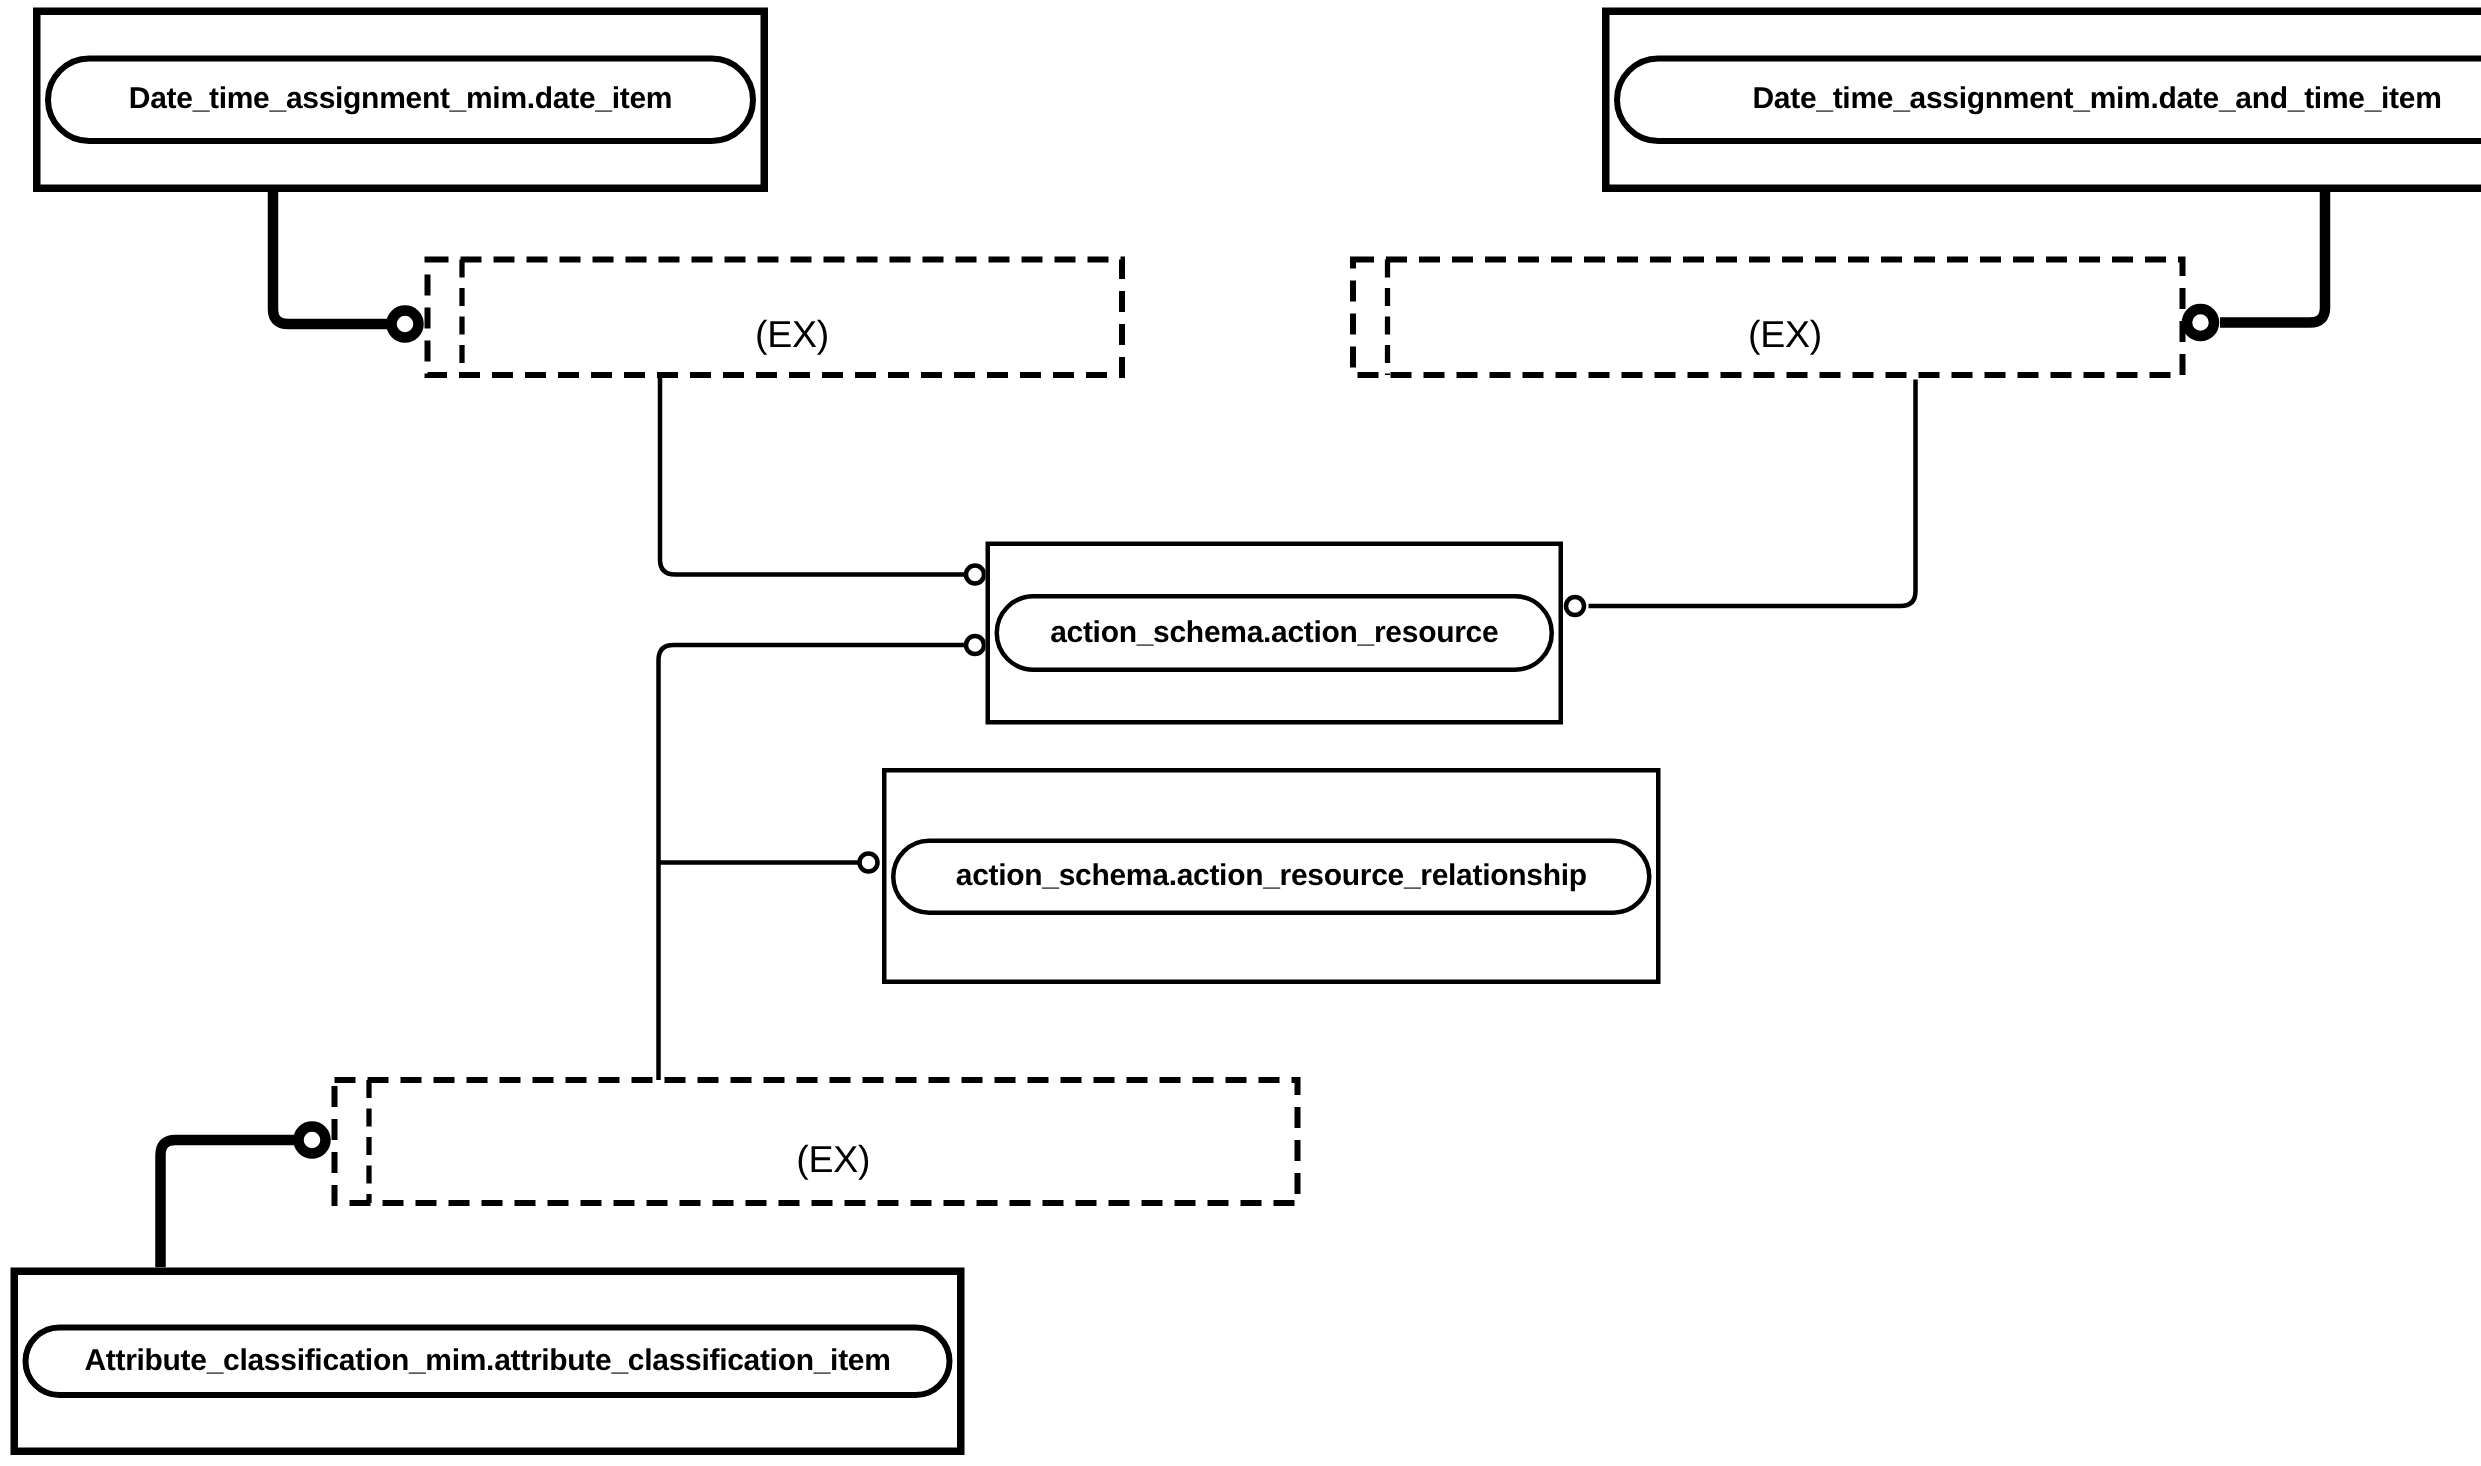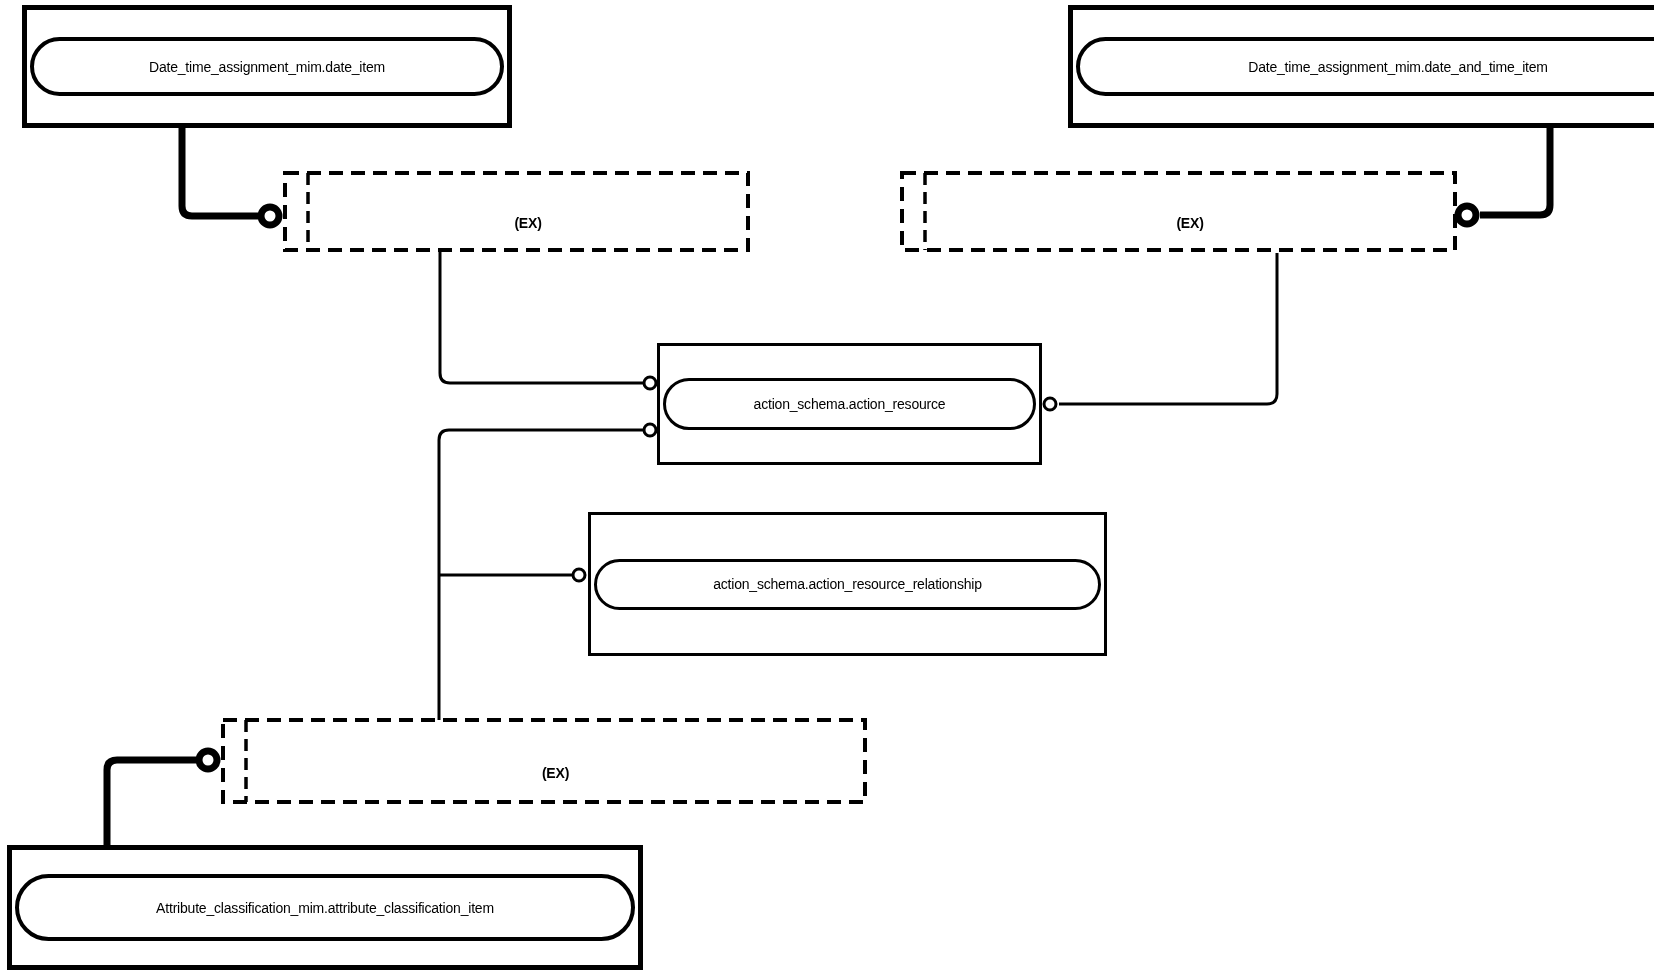"Date_time_assignment_mim.date_item" .node-label { font-size: 14px -> 20px; font-weight: normal -> bold }
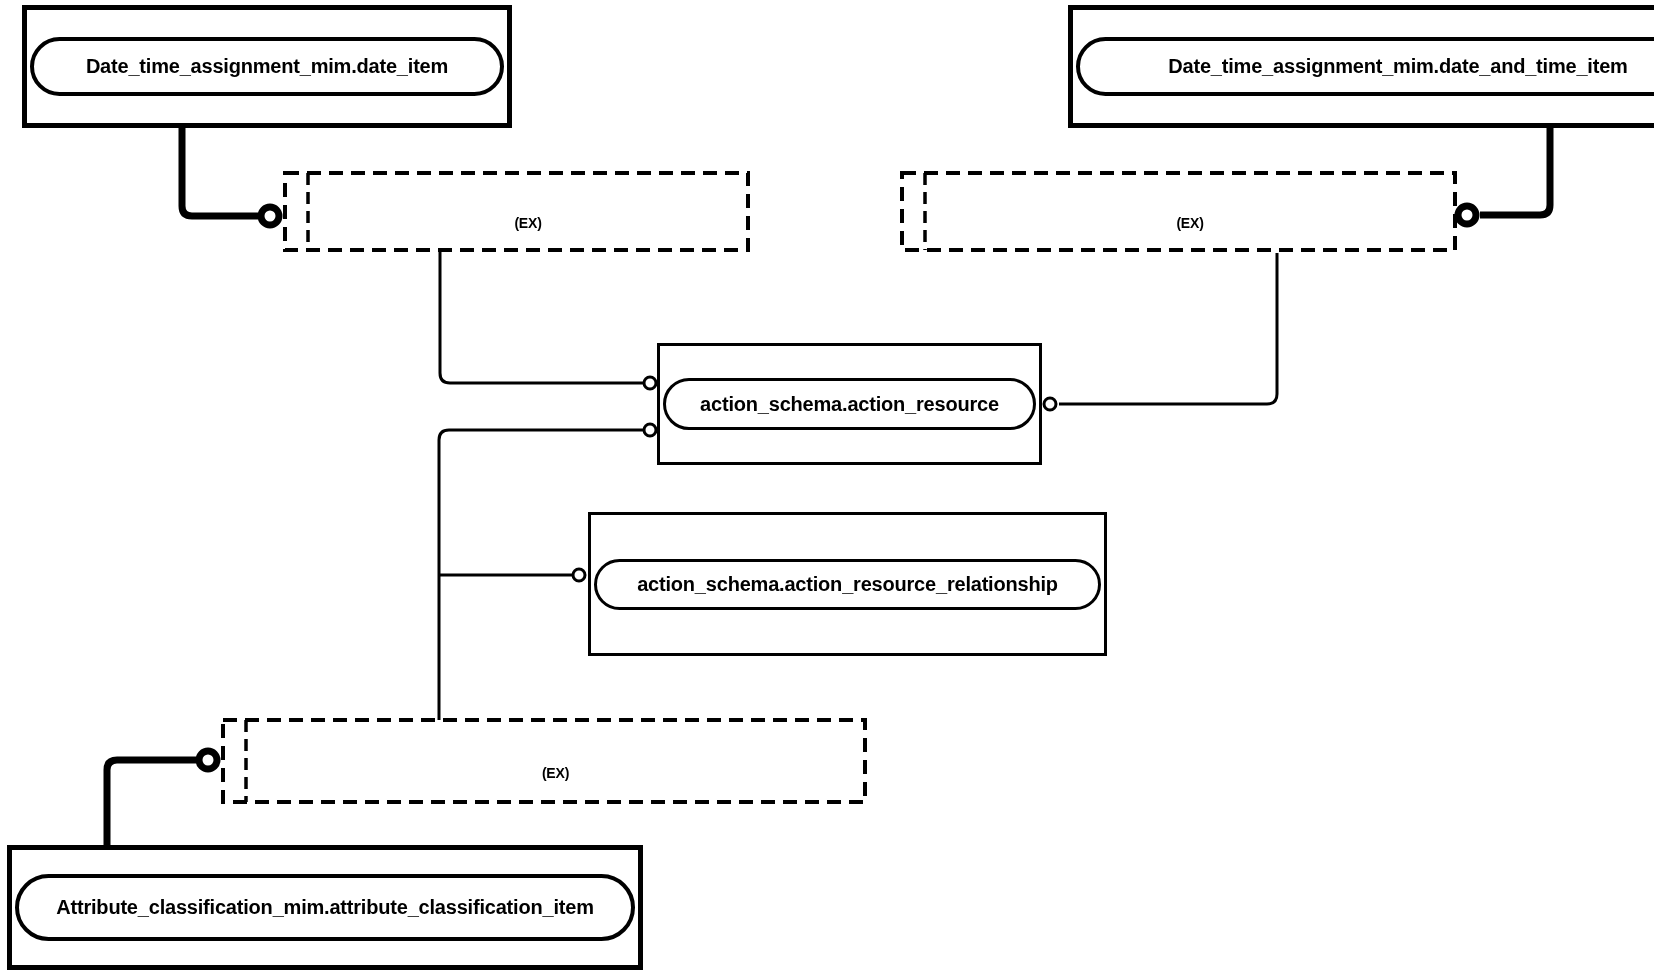"(EX)" .ref-box .ref-tag,.ref-box .ref-label { font-size: 14px -> 25px; font-weight: bold -> normal }
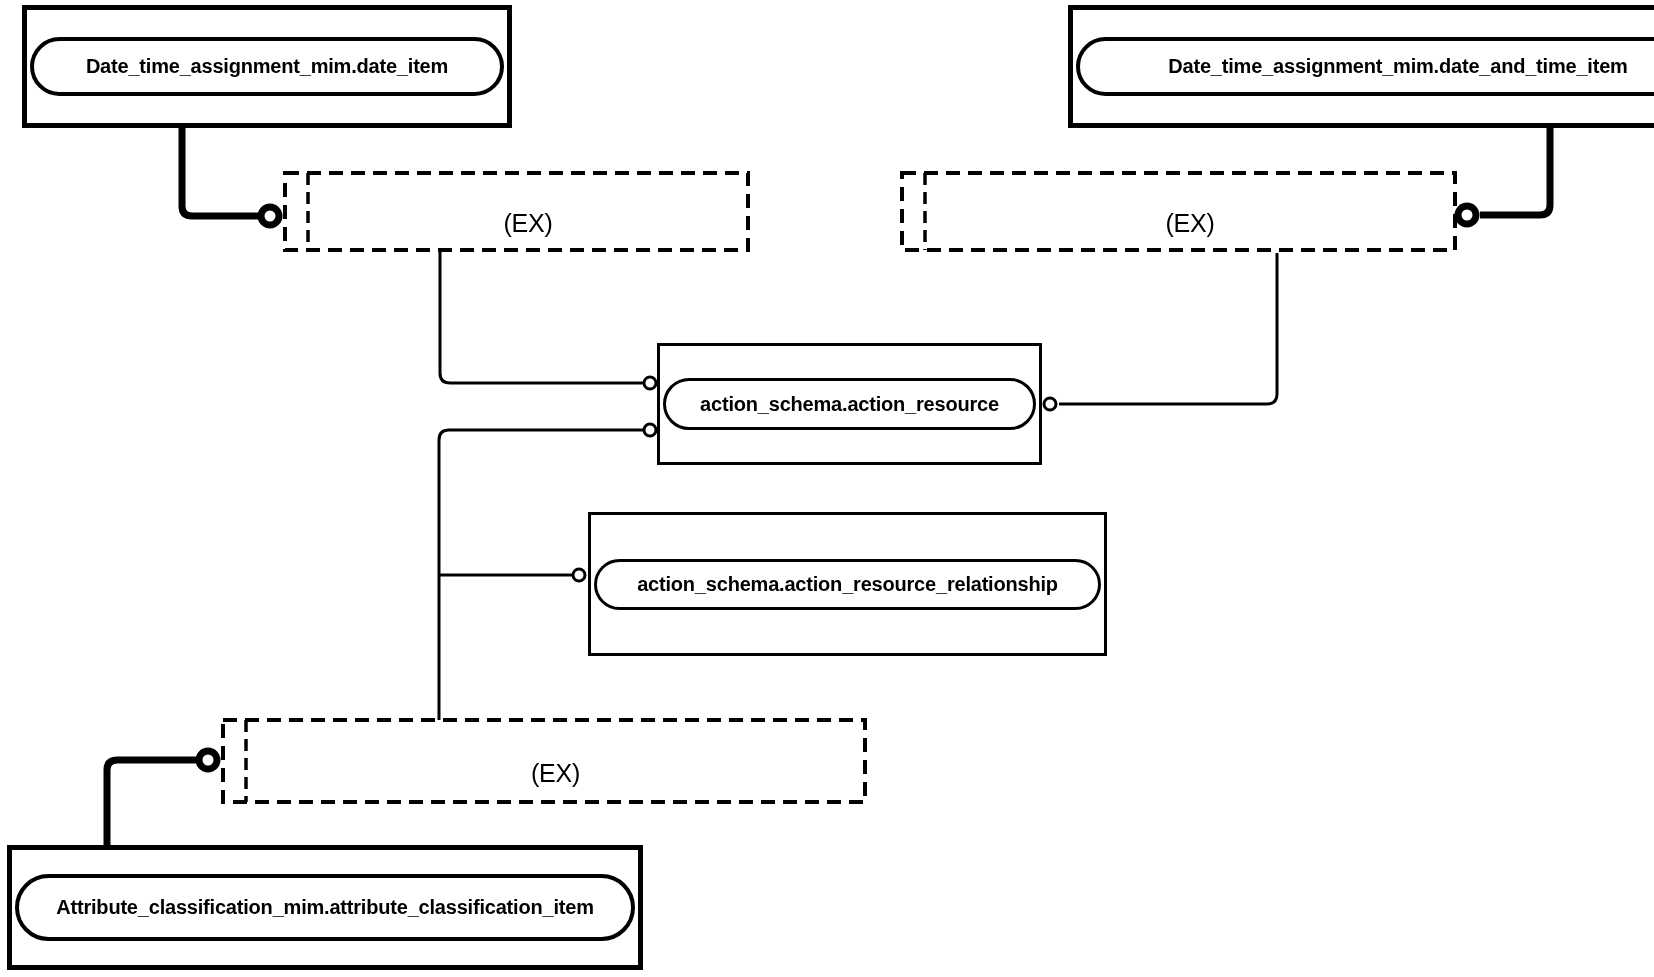"action_schema.action_resource" #box-action-resource { top: 343px -> 361px }
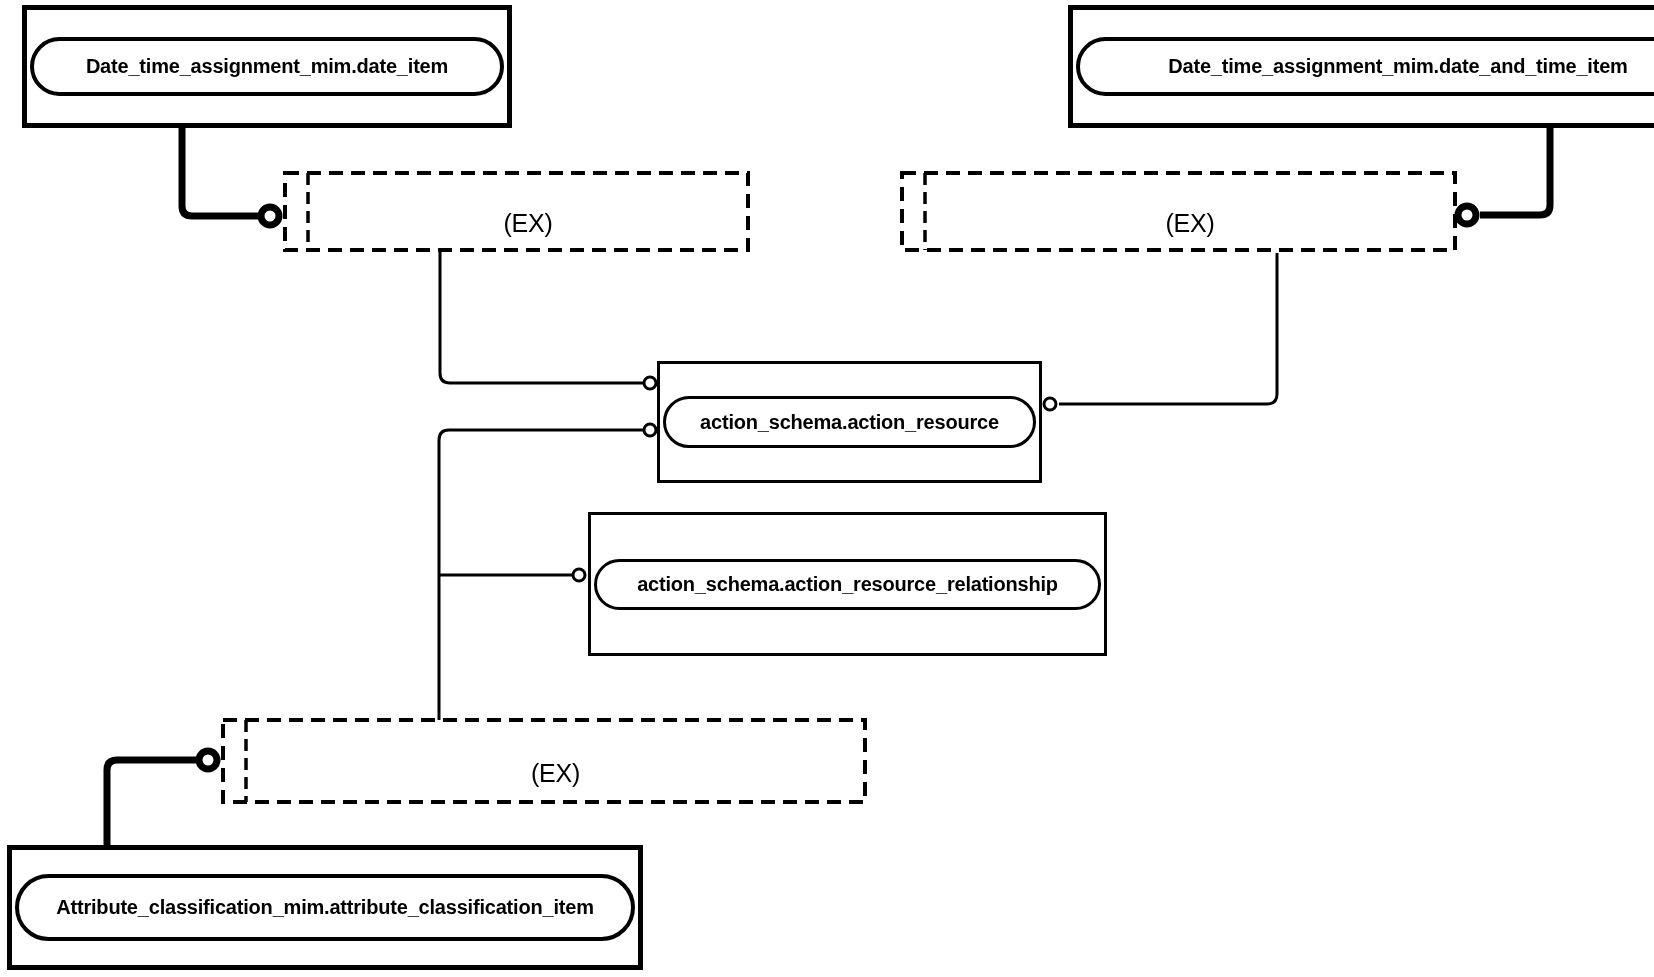"Attribute_classification_mim.attribute_c" #box-attribute-classification-item .stadium { height: 67px -> 49px }
